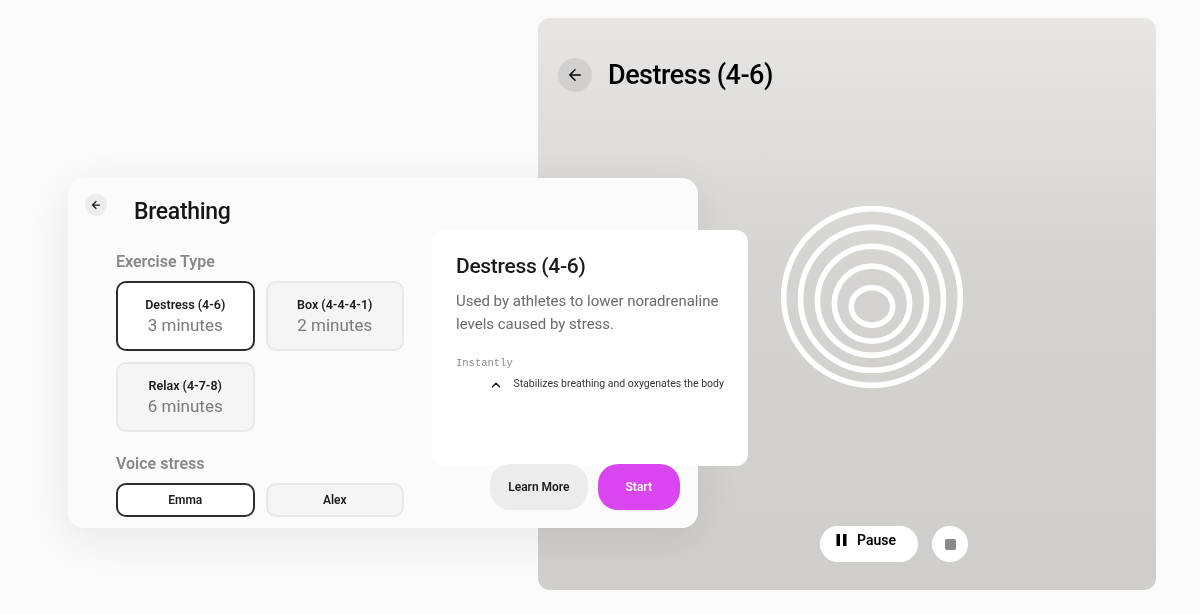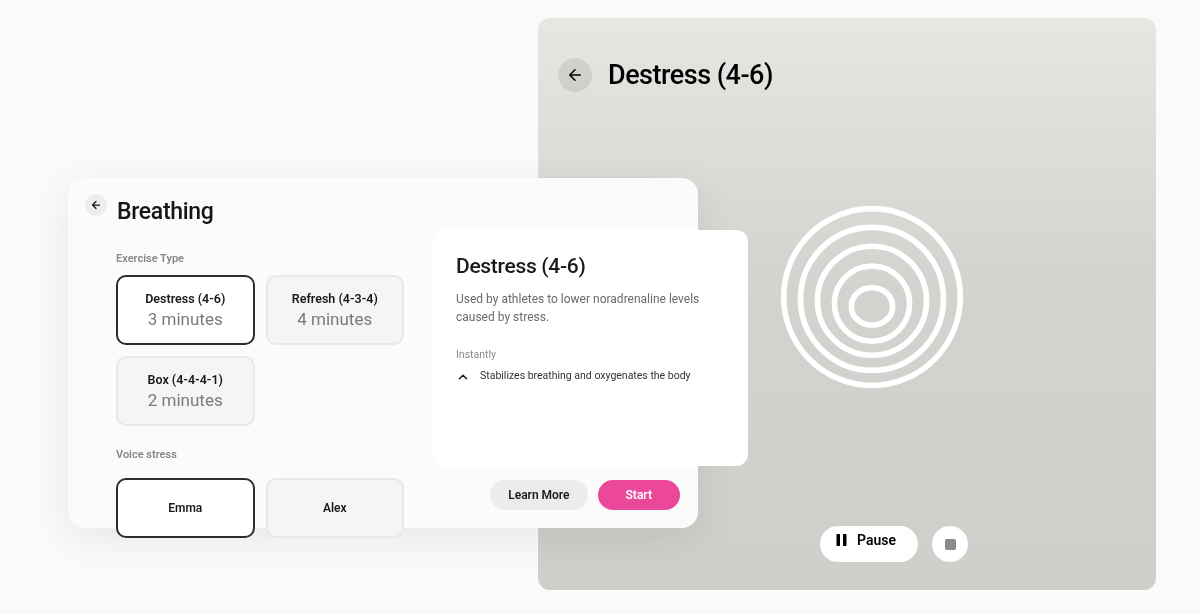"Breathing" .card-title { left: 117px -> 134px }
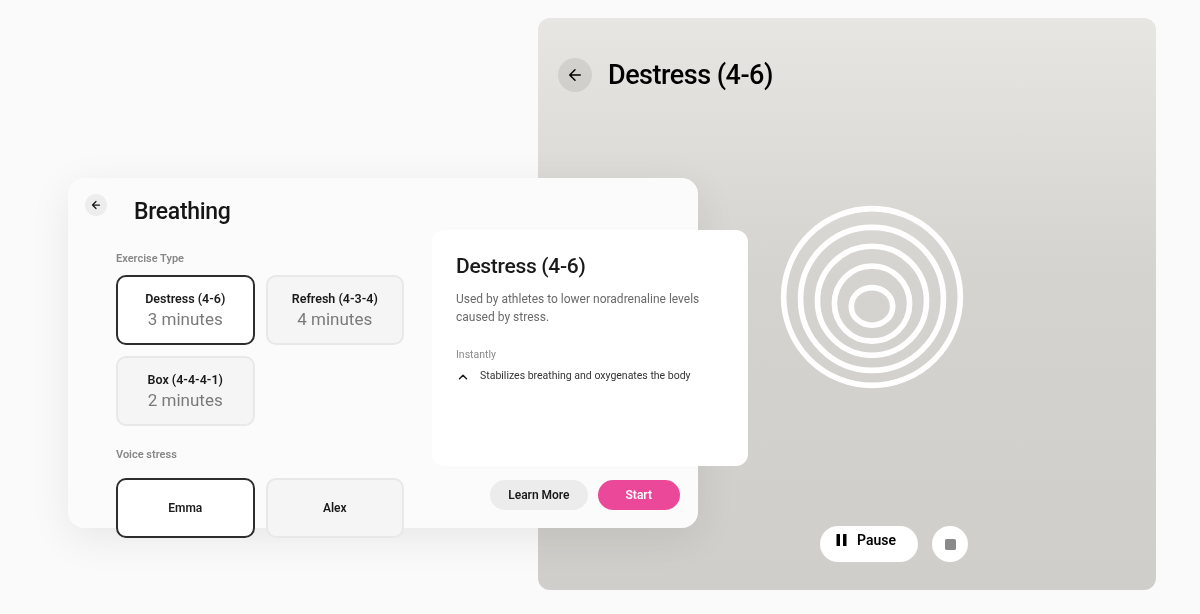"Exercise Type" .section-label { font-size: 11px -> 16px }
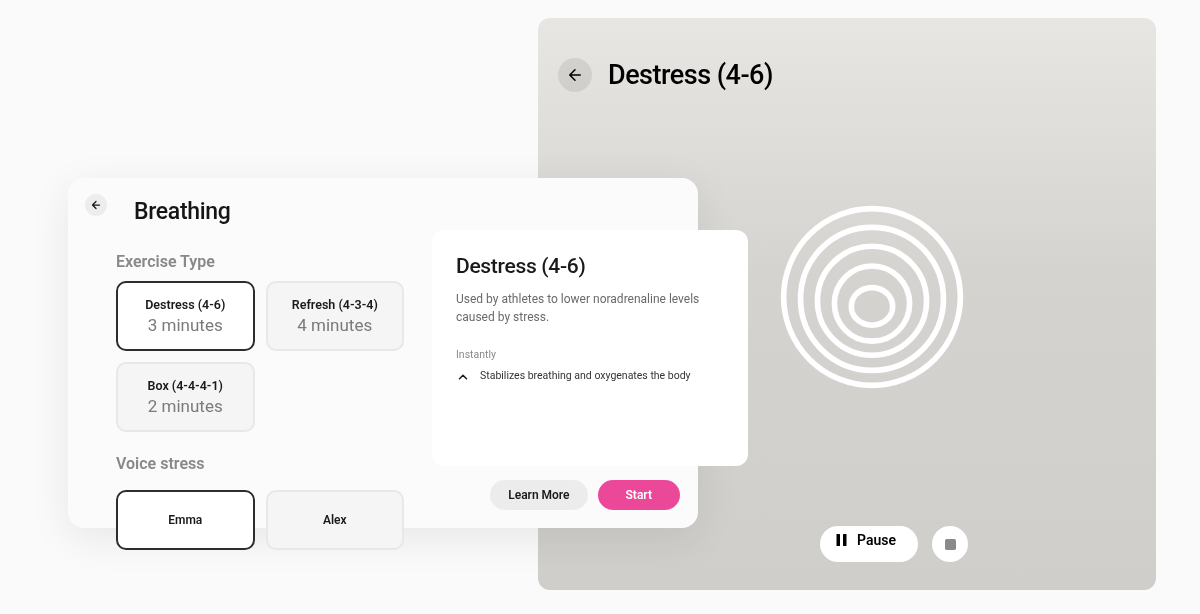"Refresh (4-3-4)" div.exercise-card { html: <div> <div>Refresh (4-3-4)</div> <div>4 minutes</div> </div> -> none }
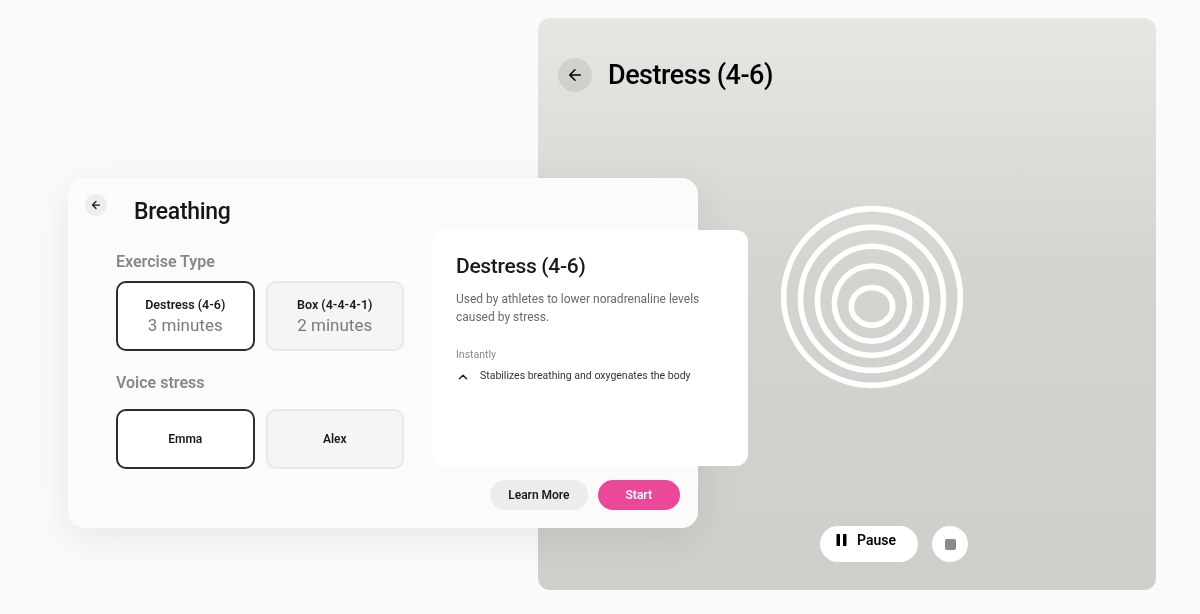"Used by athletes to lower" .detail-desc { font-size: 12px -> 15px }
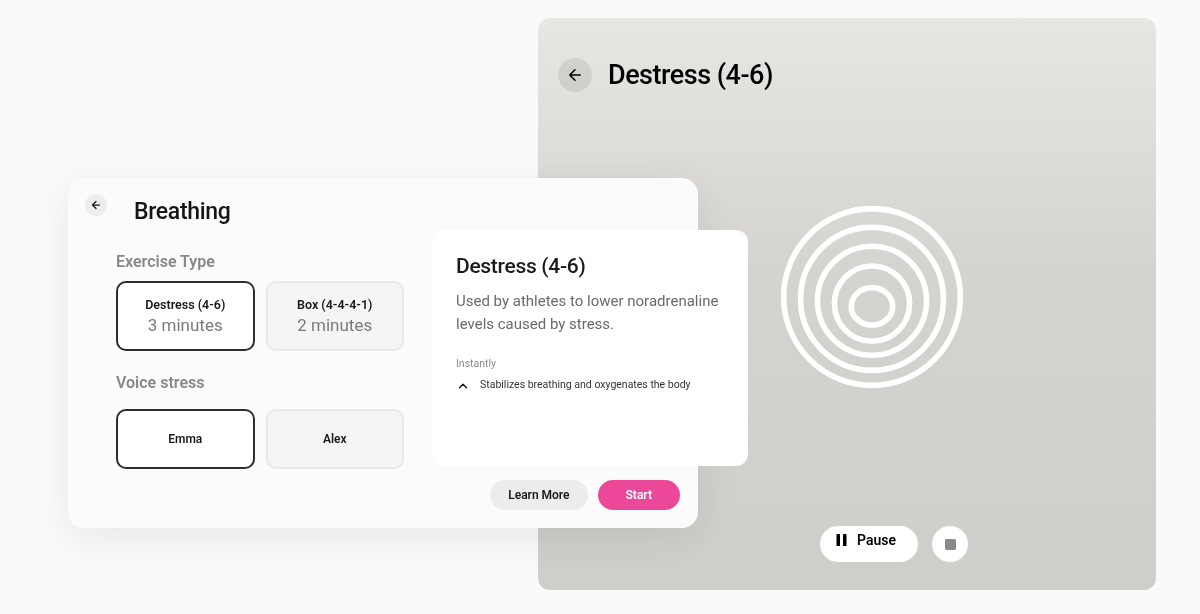"Instantly" .benefit-label { font-family: none -> Liberation Mono, monospace }
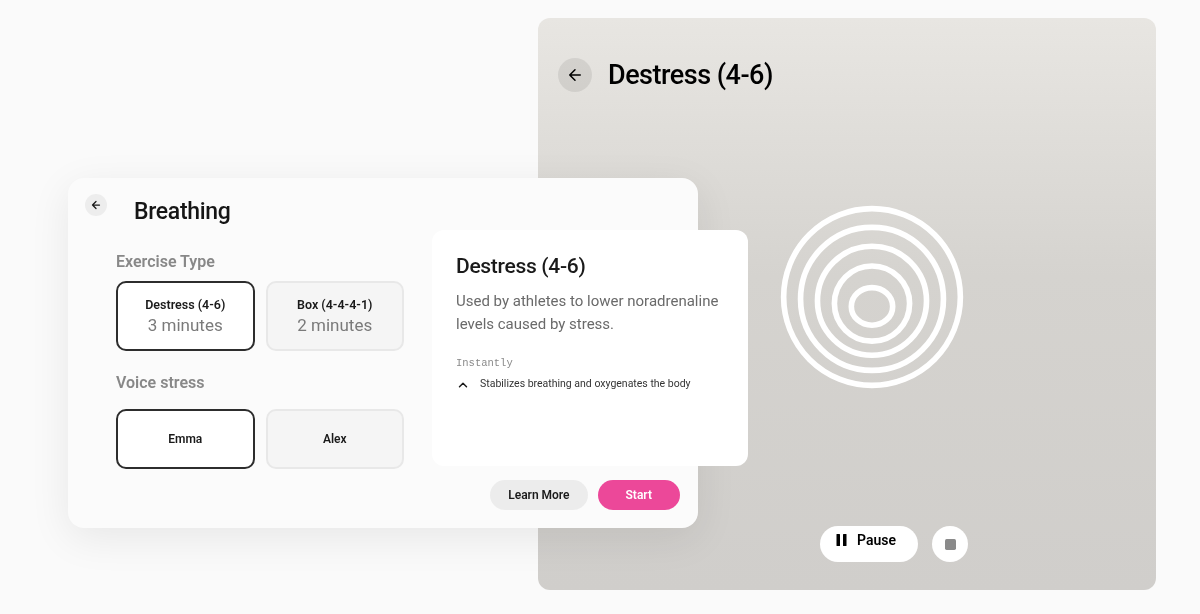"Relax (4-7-8)" div.exercise-card { html: none -> <div> <div>Relax (4-7-8)</div> <div>6 minutes</div> </div> }
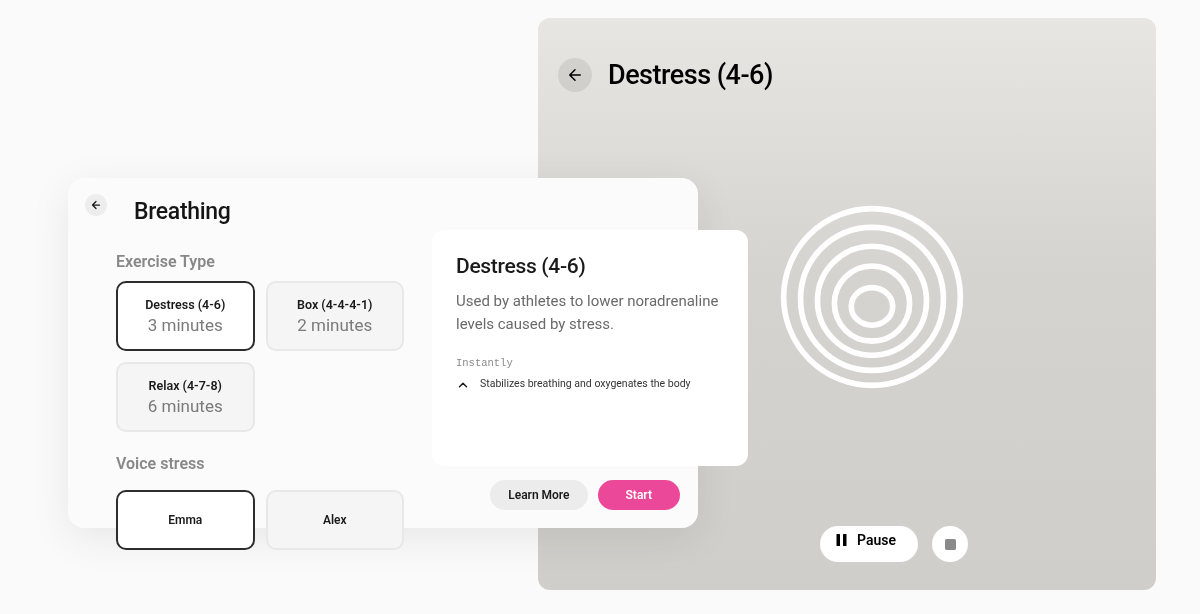"Stabilizes breathing and oxygenates the" .benefit-row { justify-content: none -> flex-end }
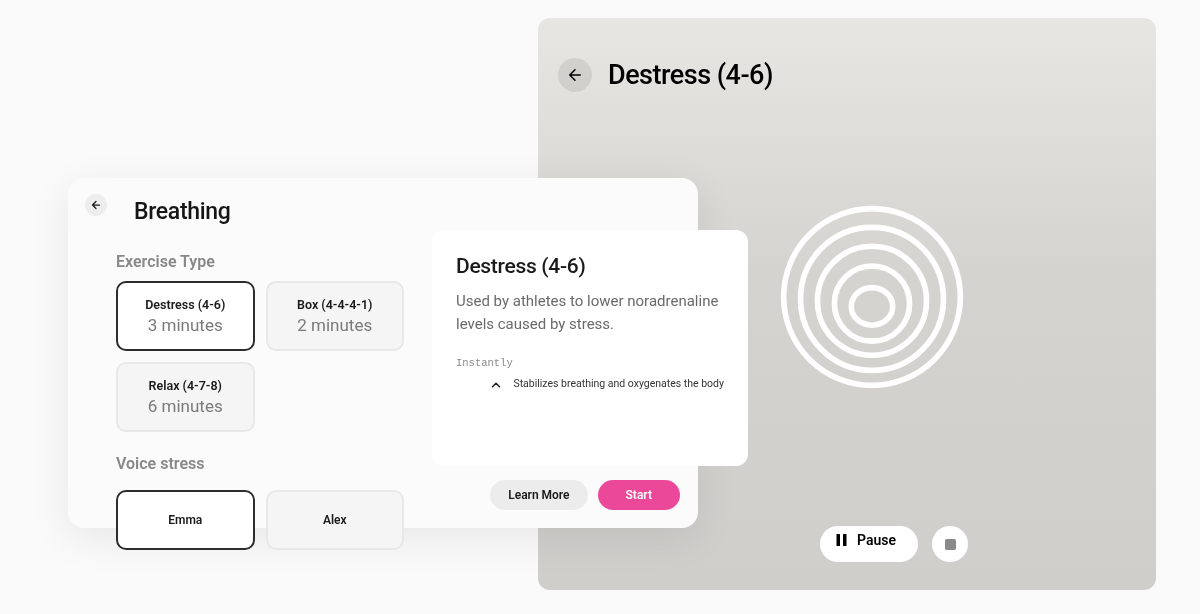"Learn More" .btn-secondary { padding: 8px 18px -> 16px 18px }
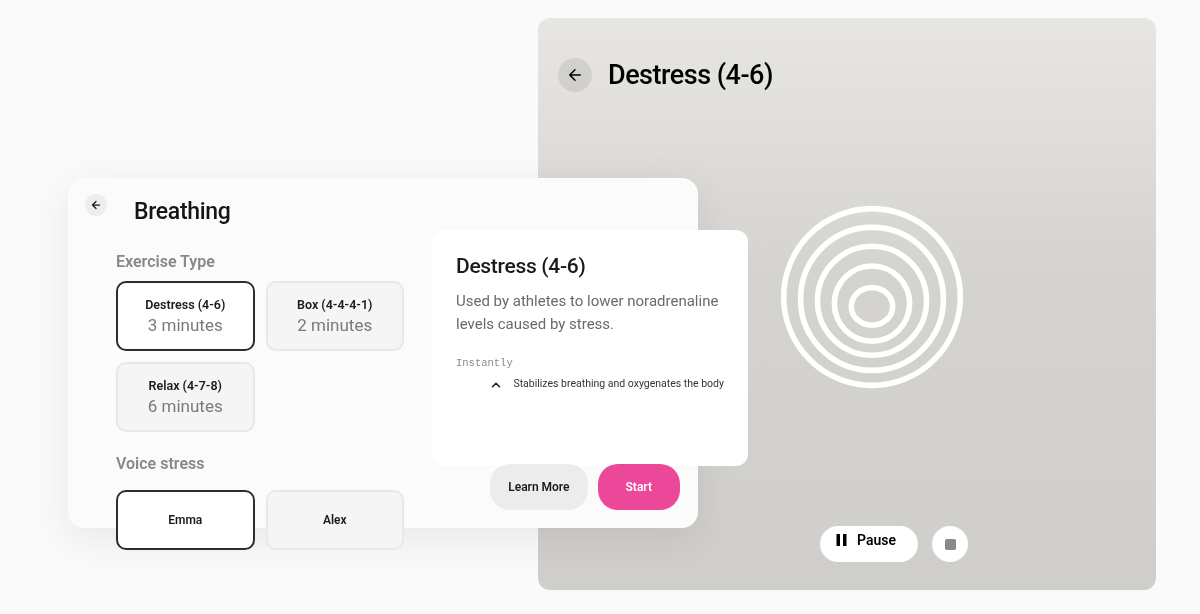"Start" .btn-primary { background: #ec4899 -> #d946ef }
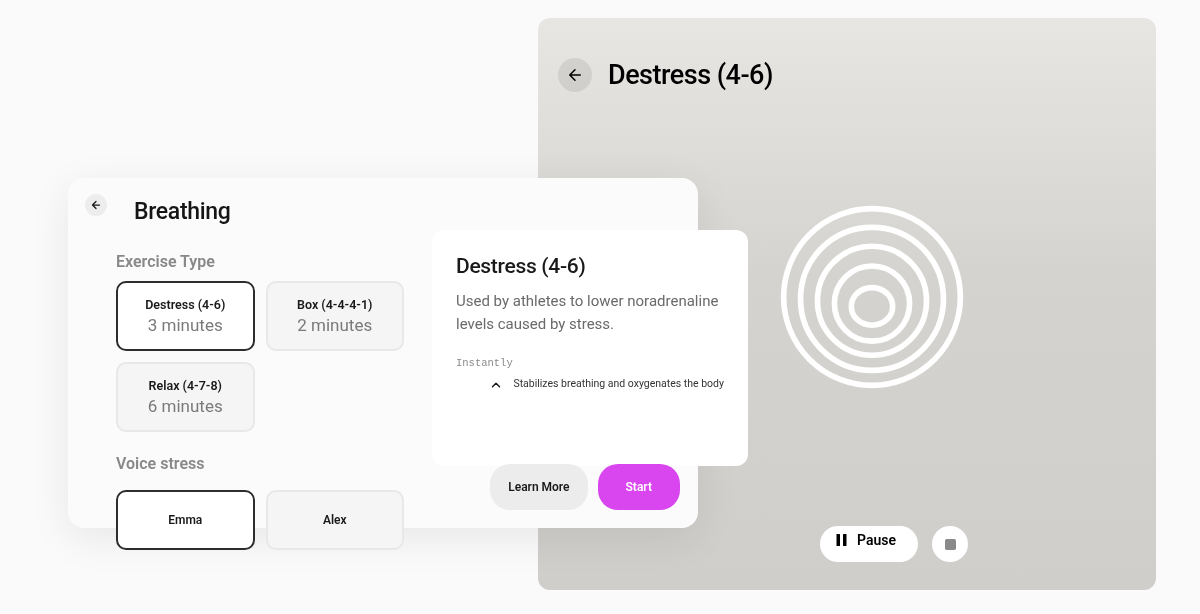"Emma" .voice-card { margin-top: 7px -> none; padding: 21px 8px -> 8px 8px }
